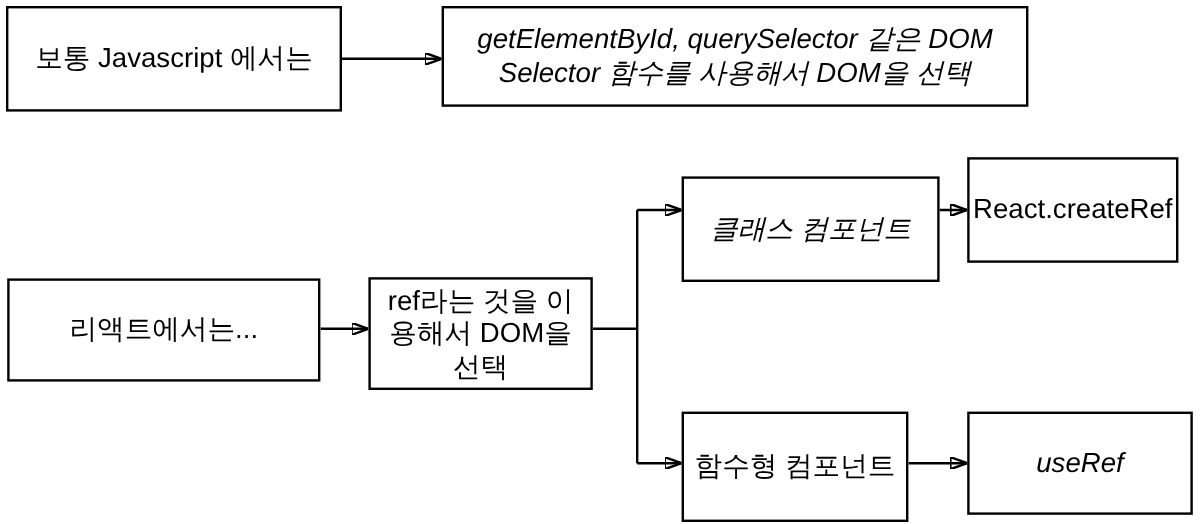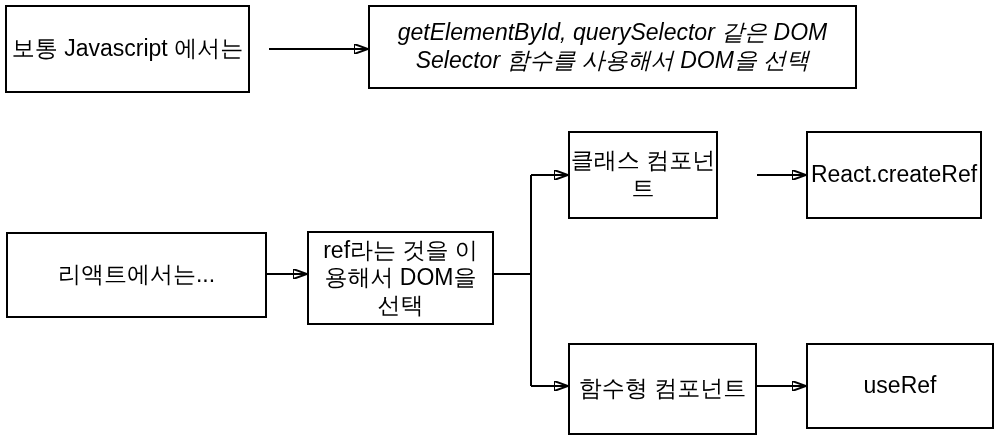"보통 Javascript 에서는" div.node { width: 245px -> 280px }
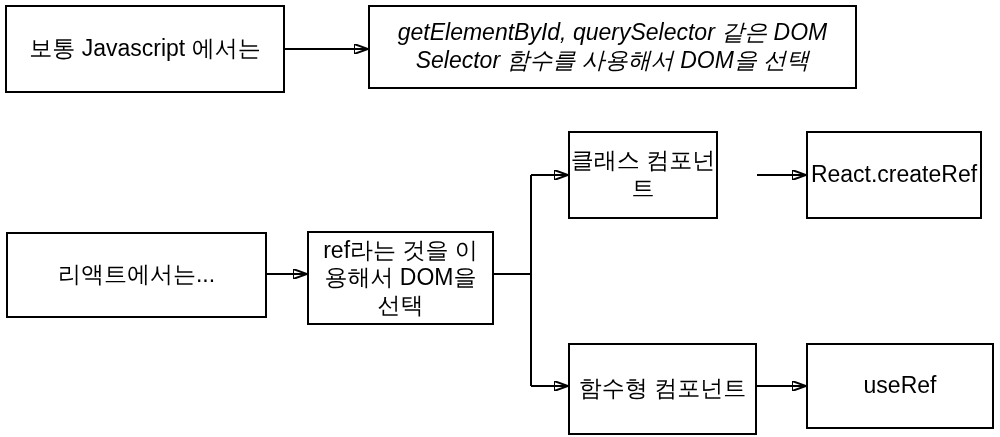"클래스 컴포넌트" div.node { font-style: none -> italic; top: 131px -> 147px; width: 150px -> 215px }
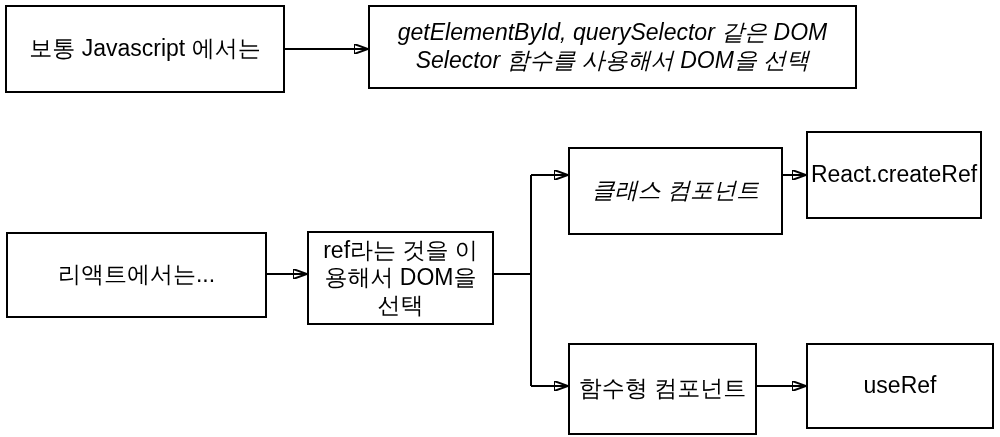"useRef" div.node { font-style: none -> italic }
